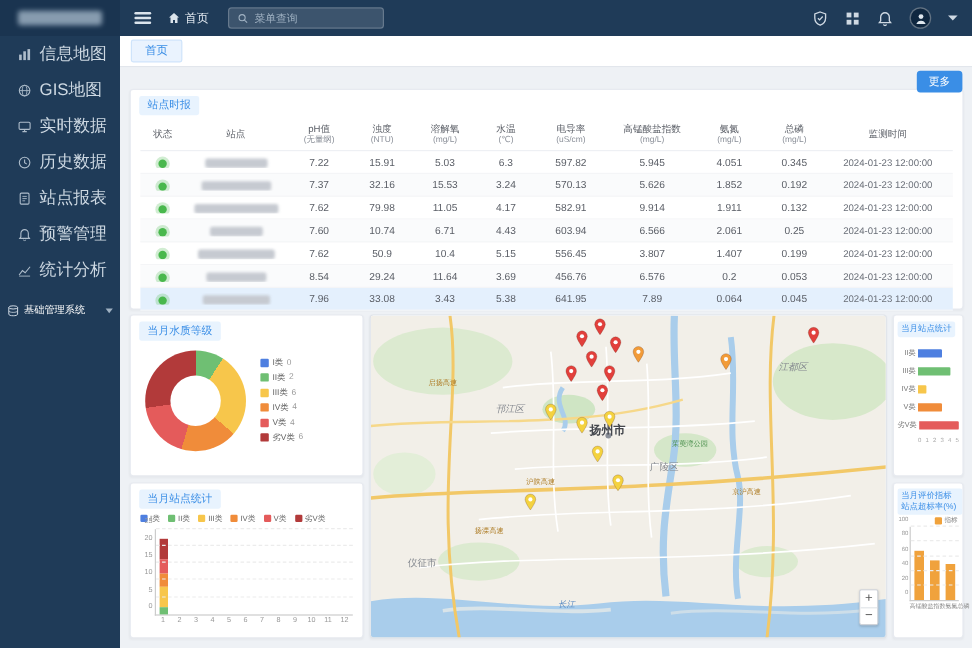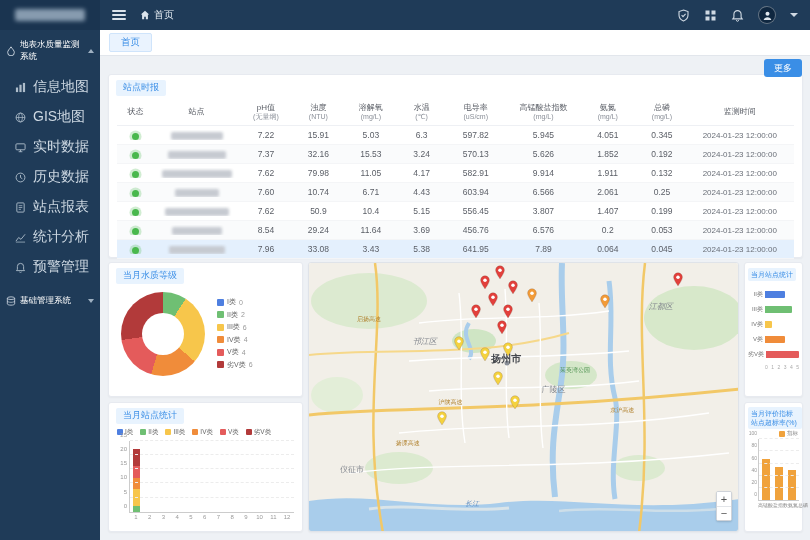"菜单查询" div.search-box { html: none -> <div> <svg> <circle></circle> <line></line> </svg> <input> </div> }
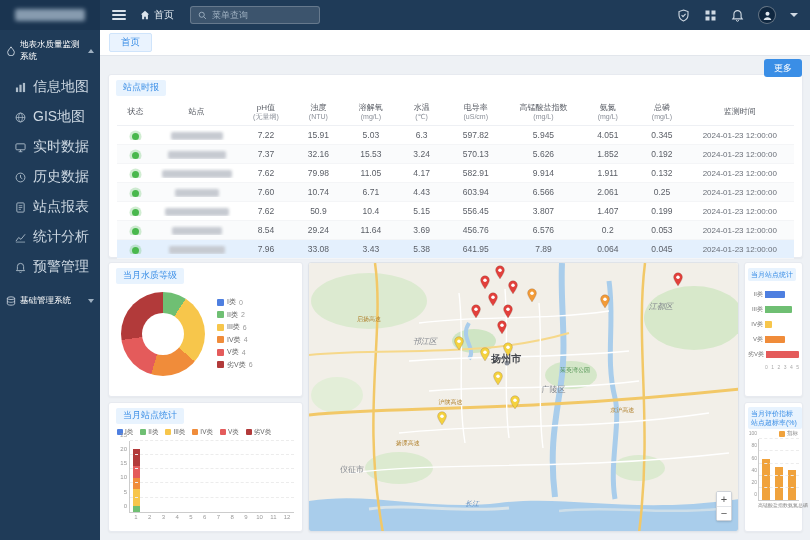"地表水质量监测系统" div.side-group { html: <div> <span> <svg> <path></path> </svg> </span> <span>地表水质量监测系统</span> <span></span> </div> -> none }
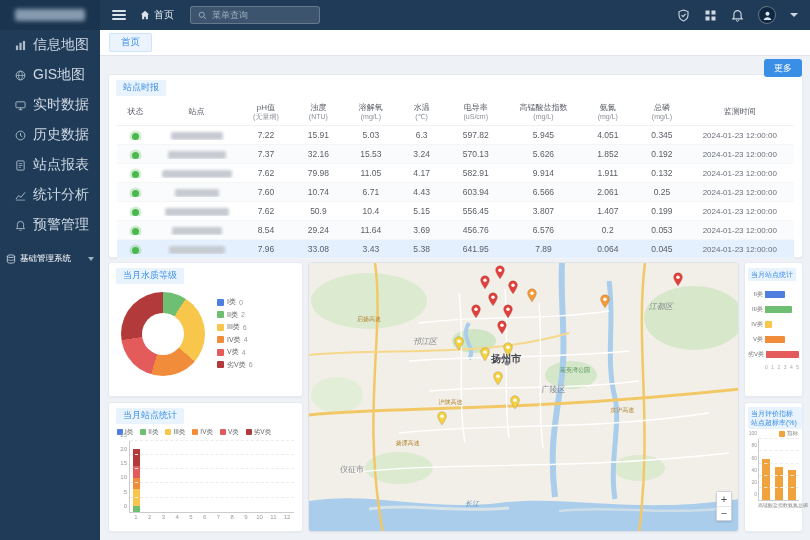"统计分析" div.side-item { order: before "预警管理" -> after "预警管理" }
